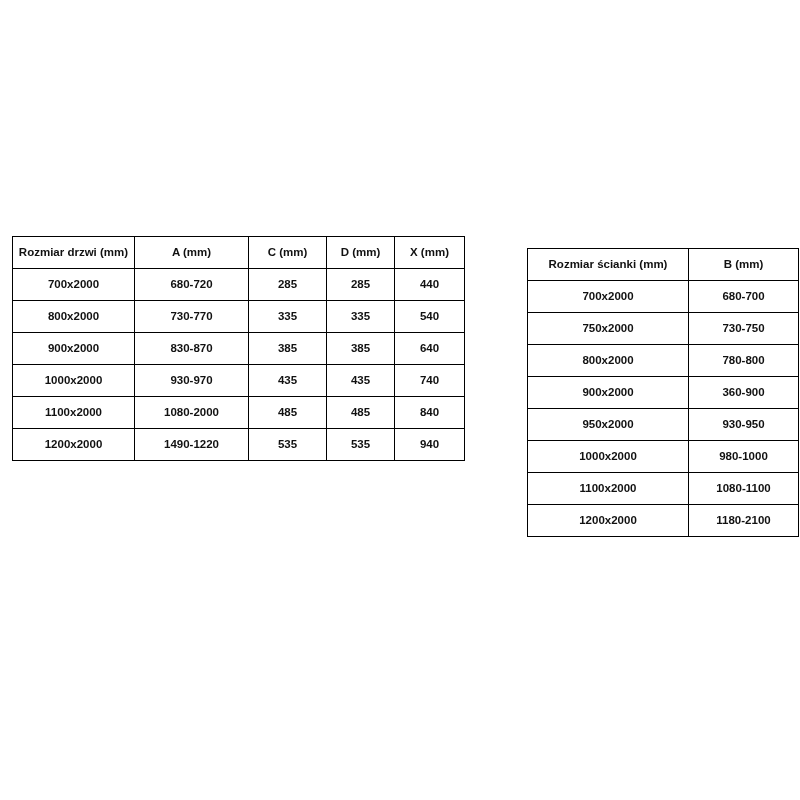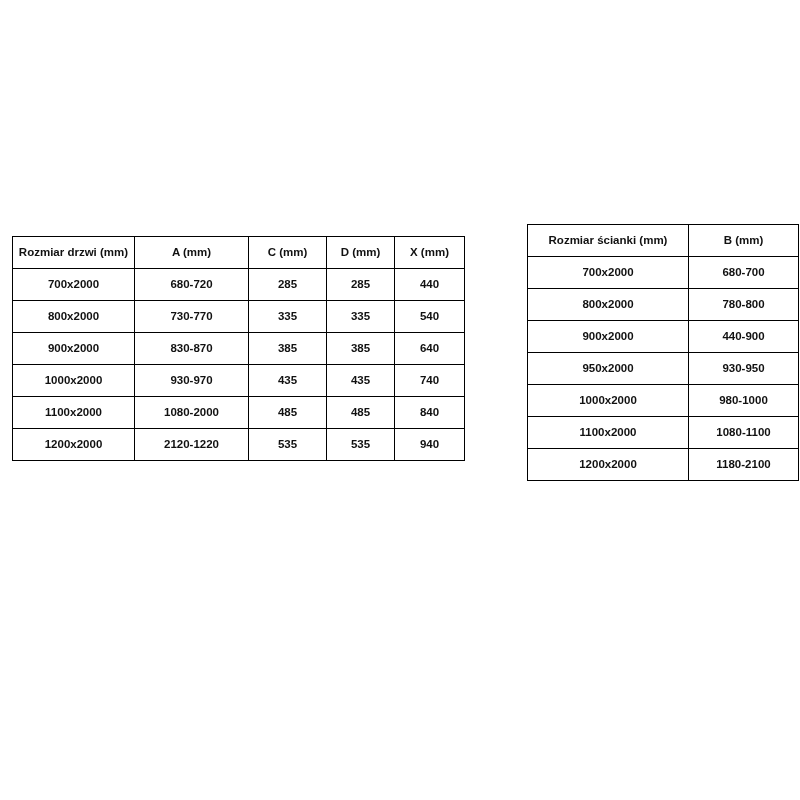"Rozmiar ścianki (mm)" #wall-table { top: 224px -> 248px }
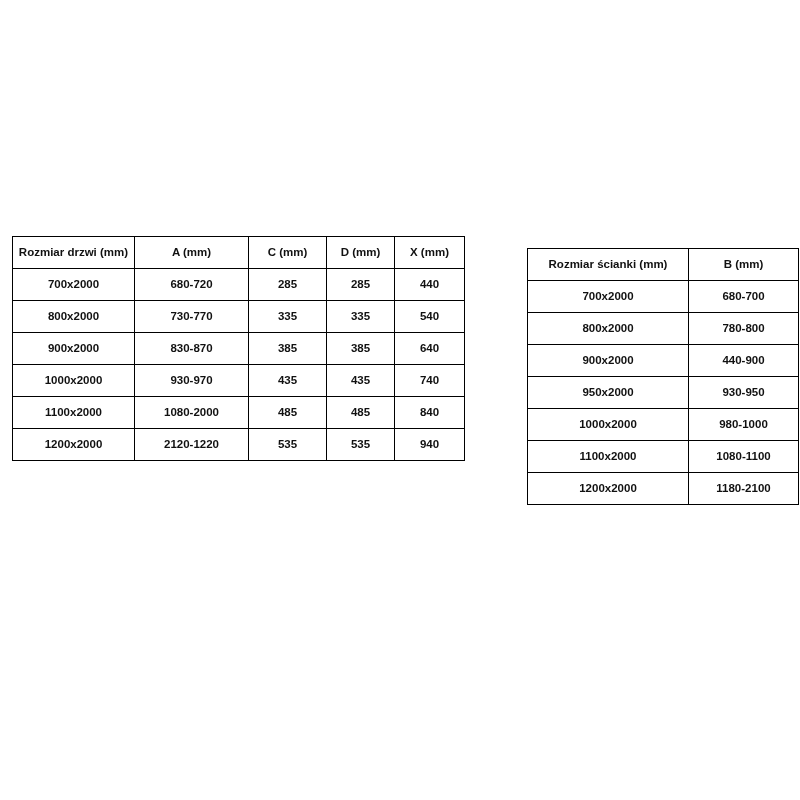"750x2000" tr { html: none -> <tr> <td>750x2000</td> <td>730-750</td> </tr> }
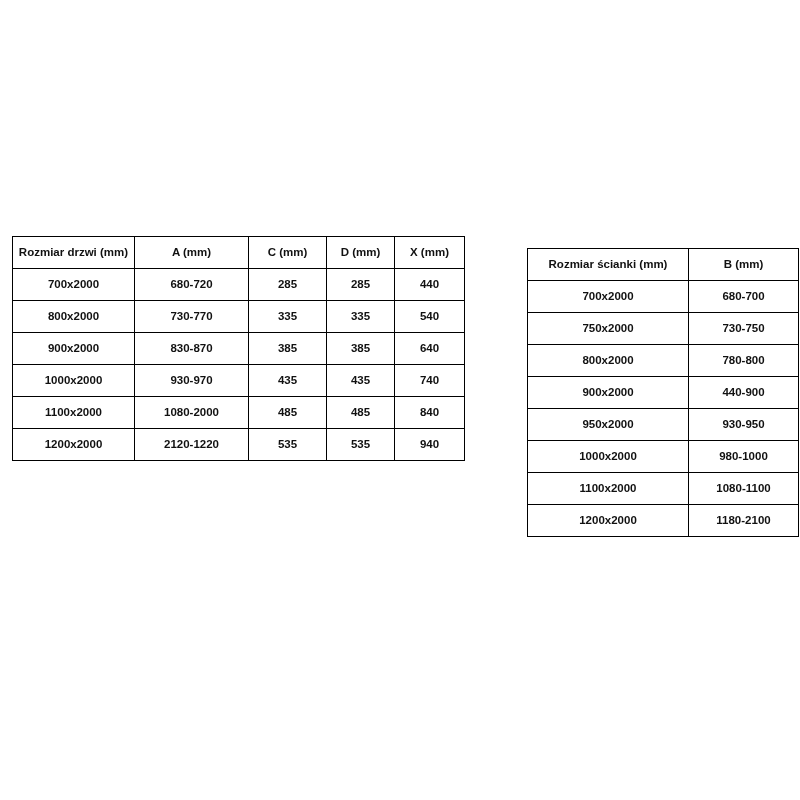"440-900" td { text: 440-900 -> 360-900 }
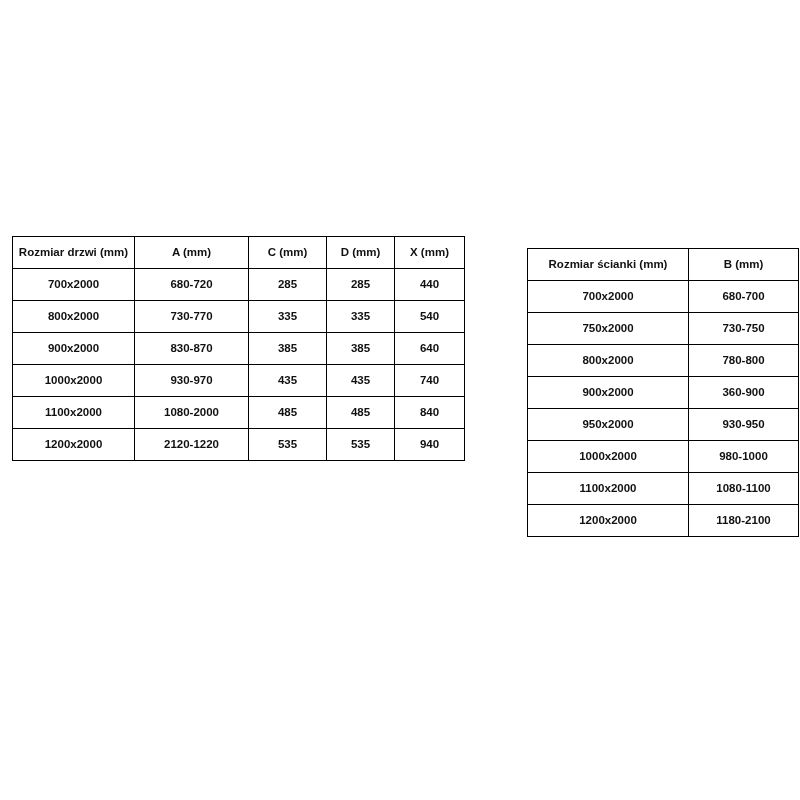"2120-1220" td { text: 2120-1220 -> 1490-1220 }
